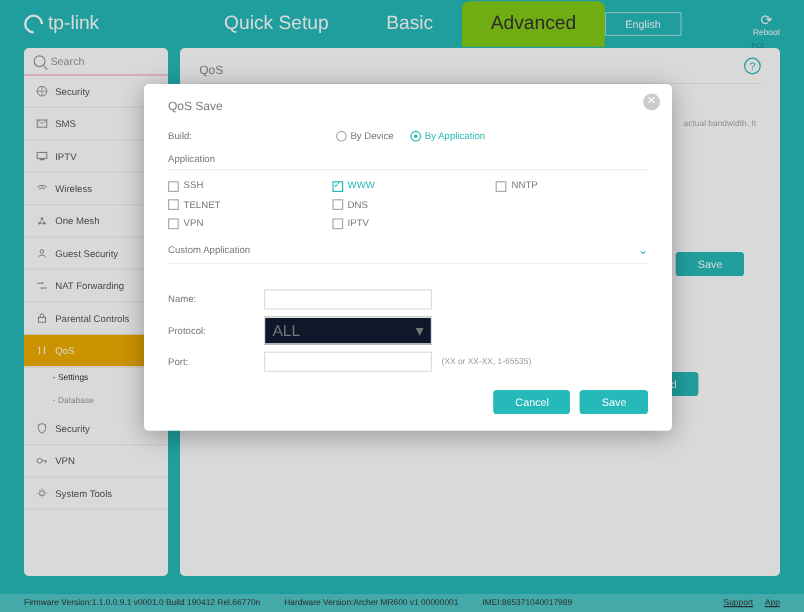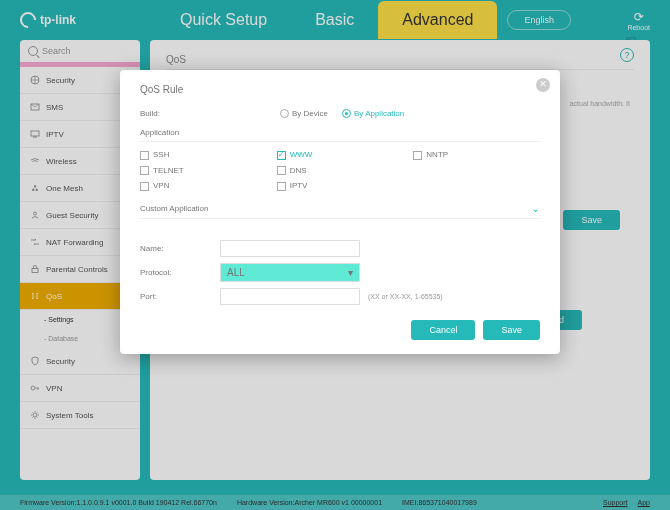"tp-link" .logo { font-size: 12px -> 16px; font-weight: 700 -> 400 }
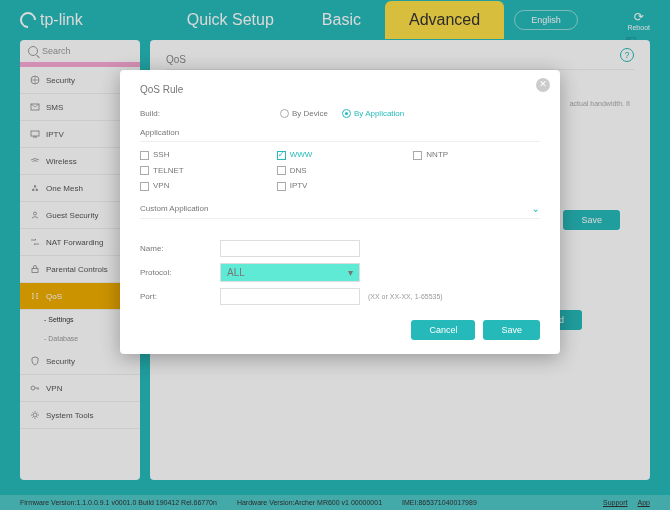"Advanced" .tab.active { background: #fde047 -> #84cc16 }
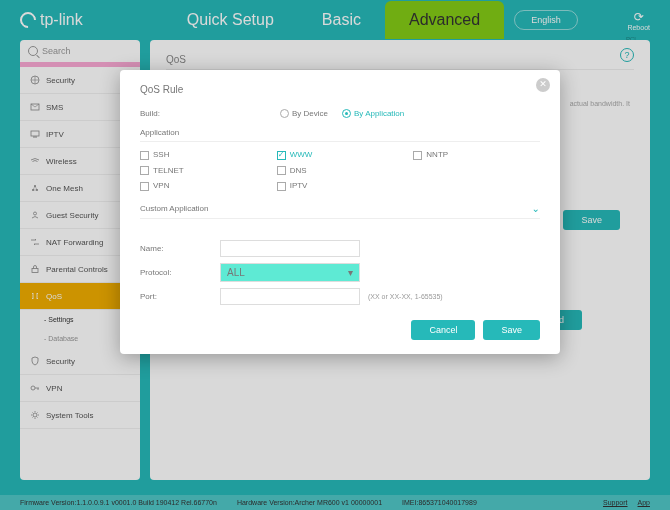"English" .lang { border-radius: 10px -> 0; margin-left: 10px -> none }
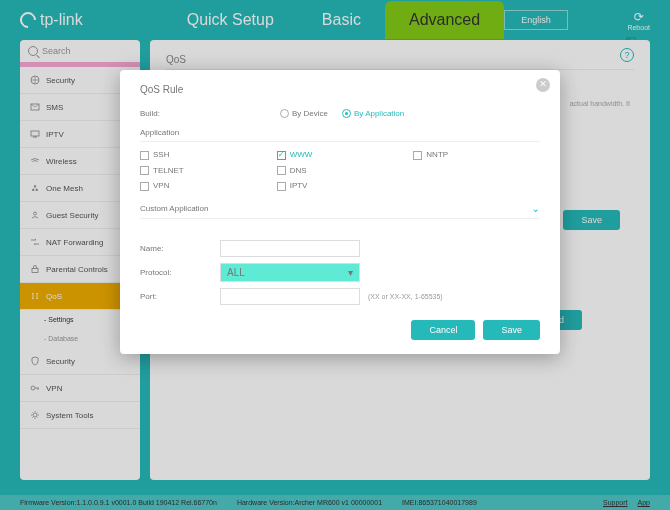"Search" .search { border-bottom: 5px solid #f9a8d4 -> 1px solid #f9a8d4 }
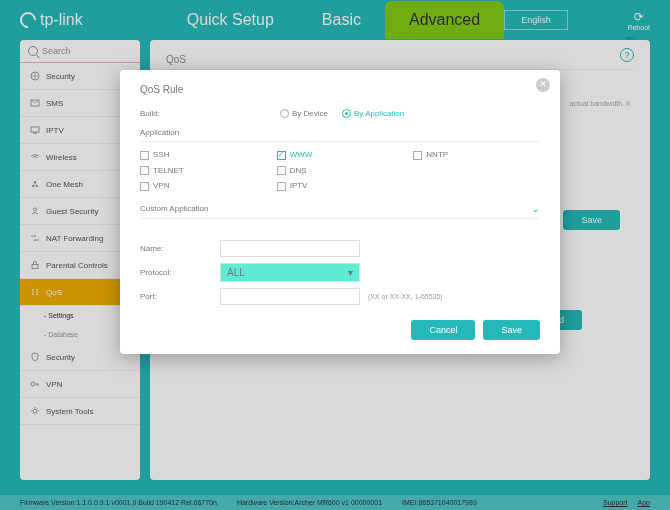"QoS Rule" h3 { text: Rule -> Save }
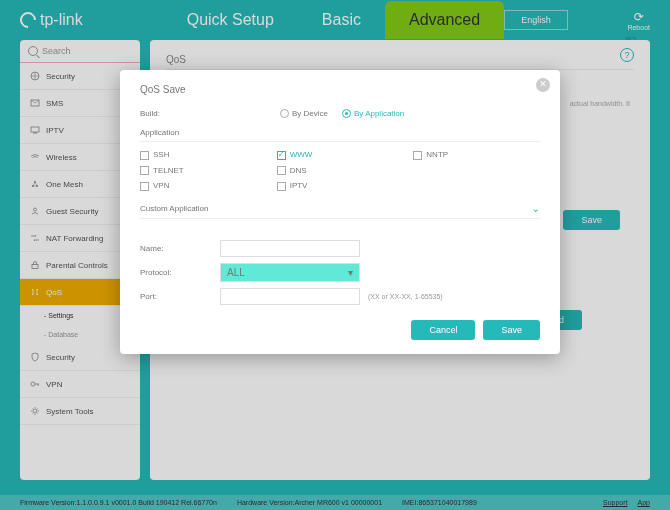"ALL" .select { background: #5eead4 -> #0f172a; font-size: 10px -> 13px }
